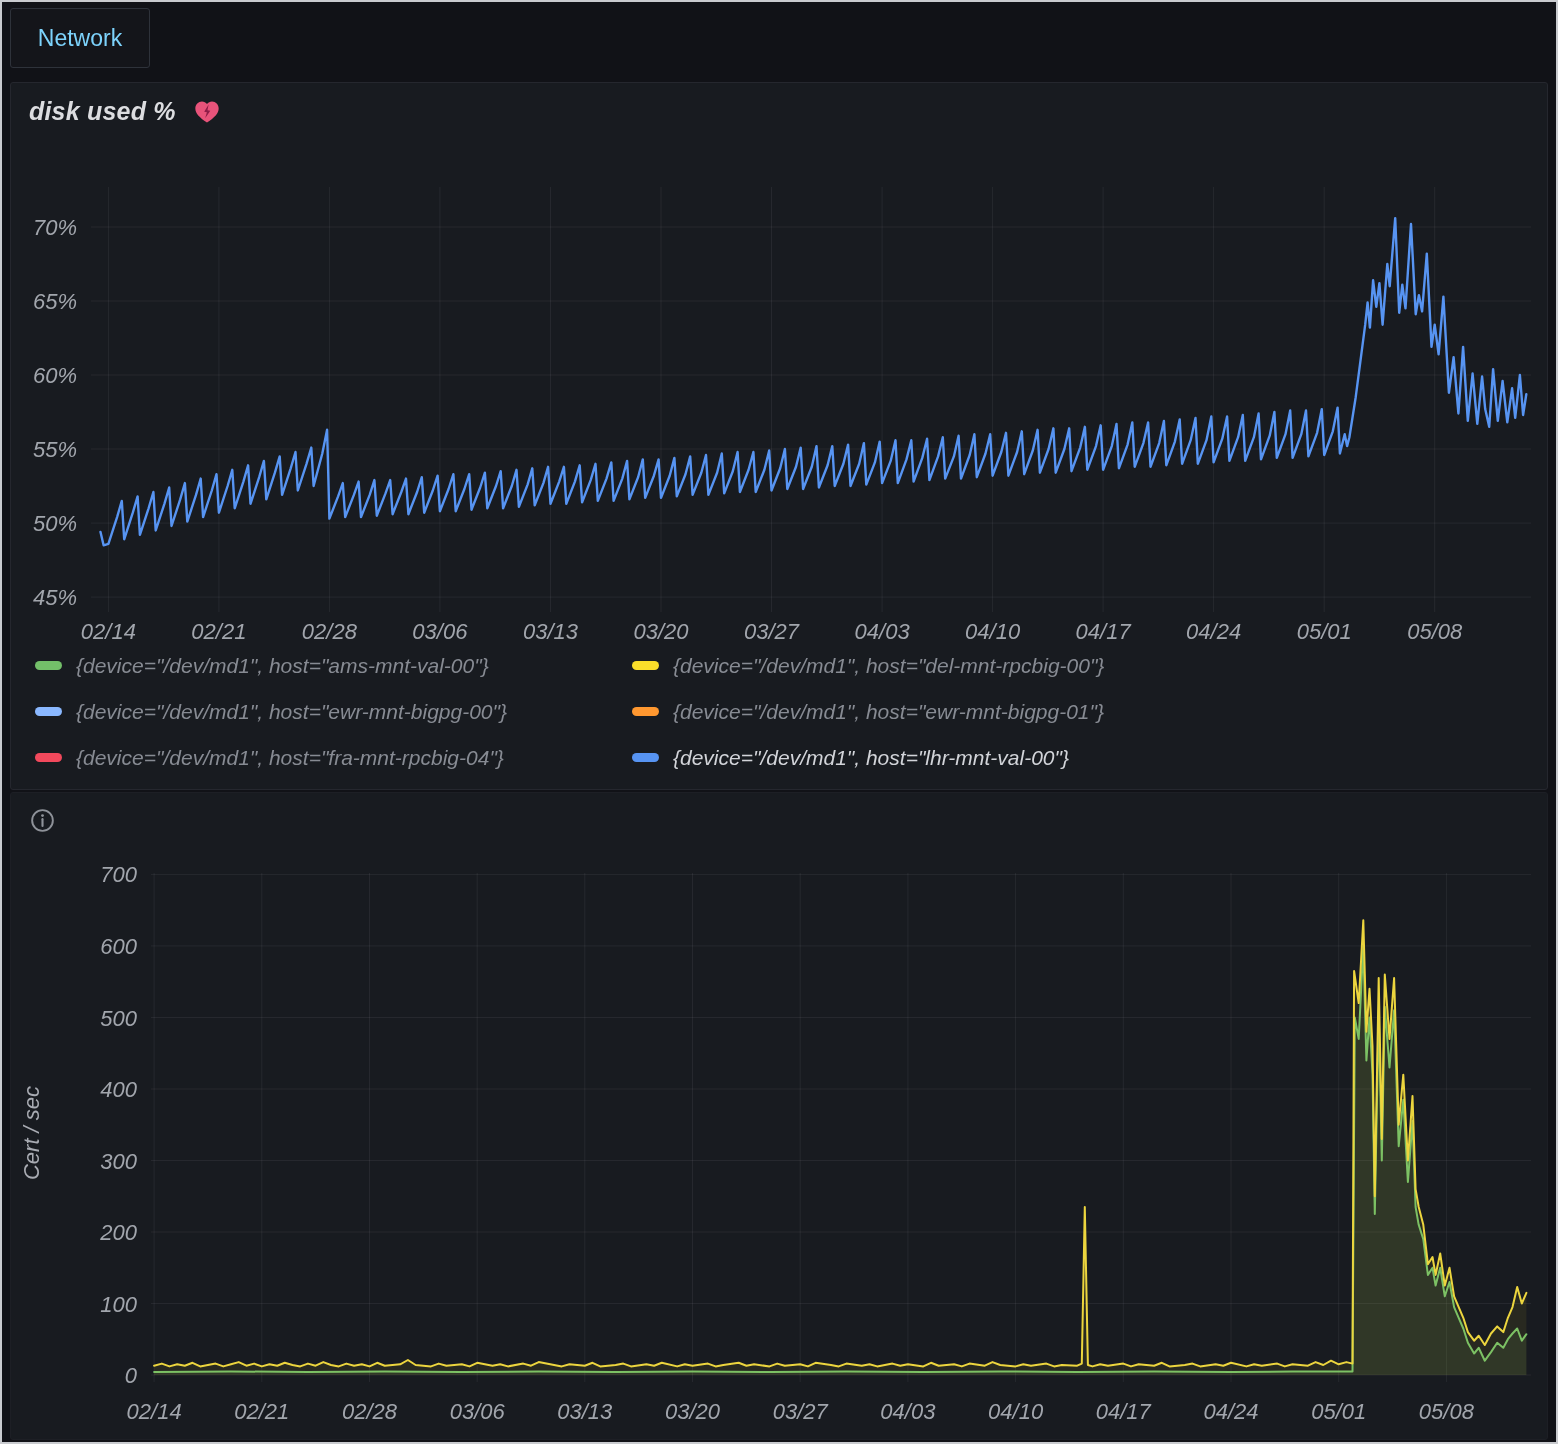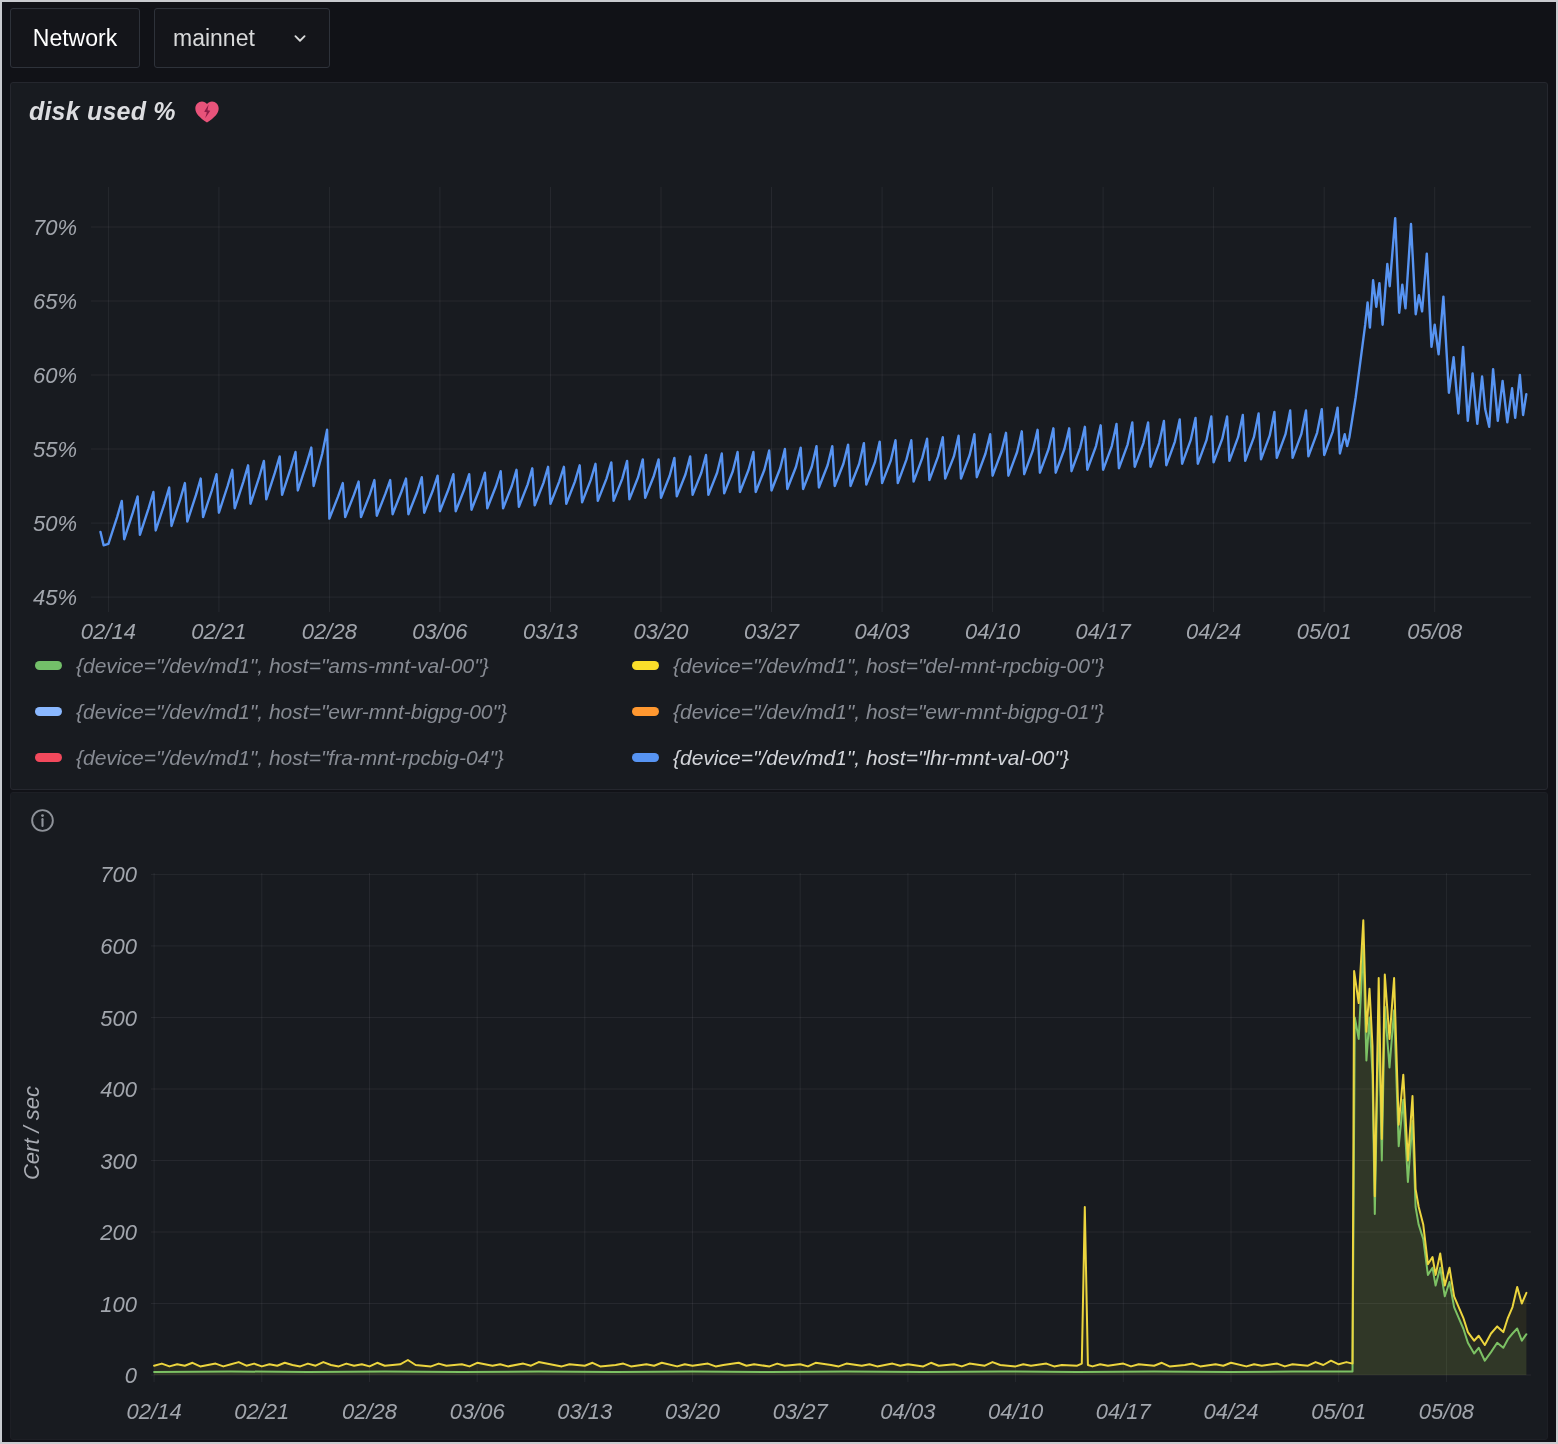"Network" .varlabel { color: #ffffff -> #7dd3fc; width: 130px -> 140px }
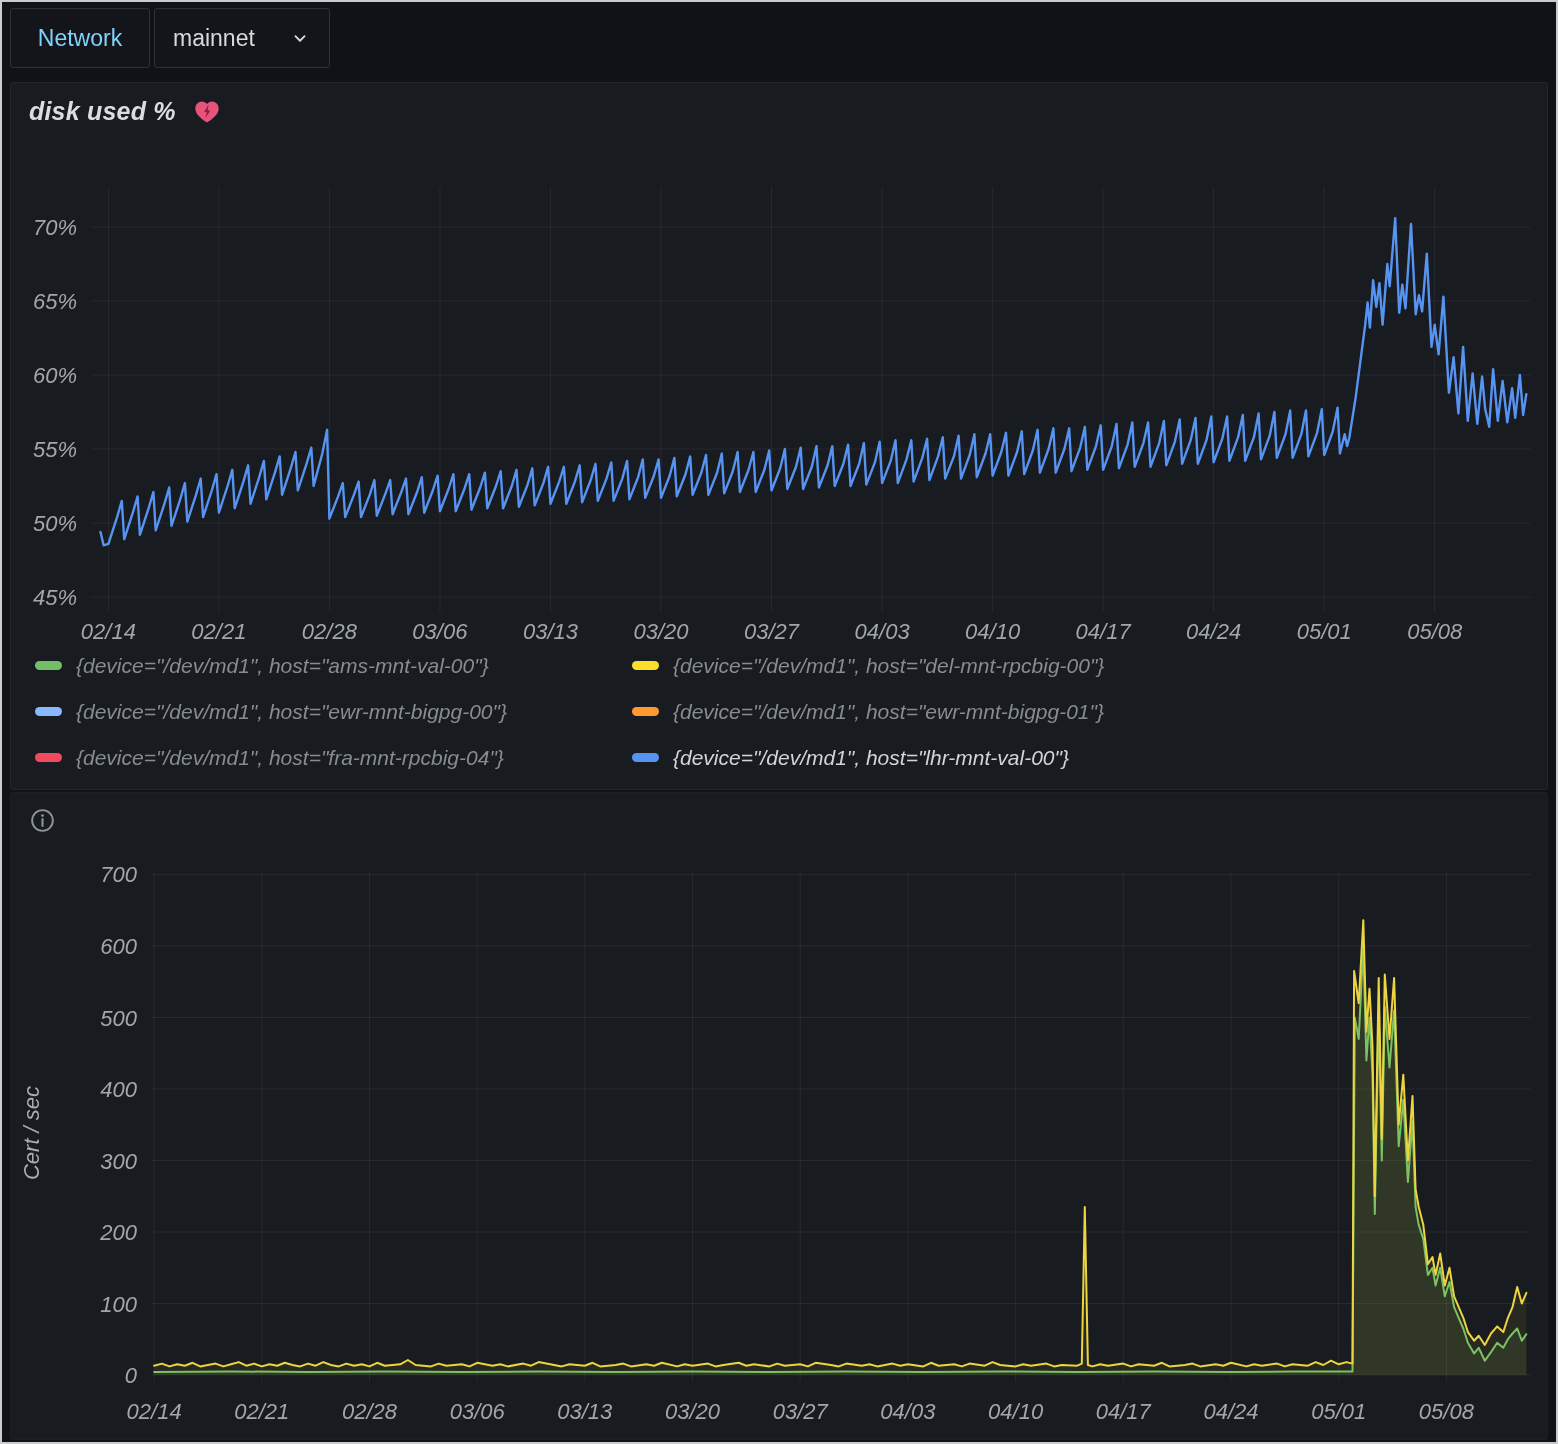"mainnet" div.varbox { html: <div> <span>mainnet</span> <svg> <path></path> </svg> </div> -> none }
